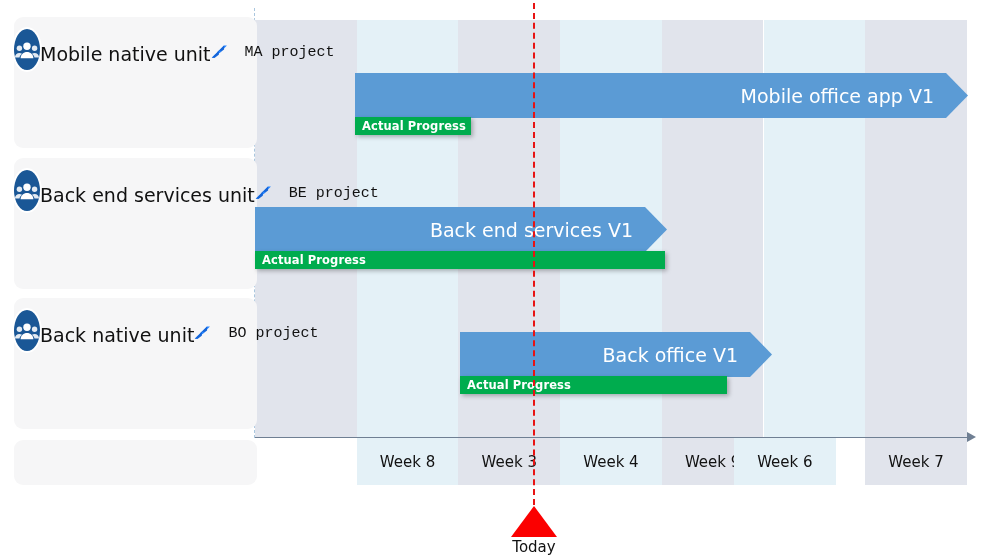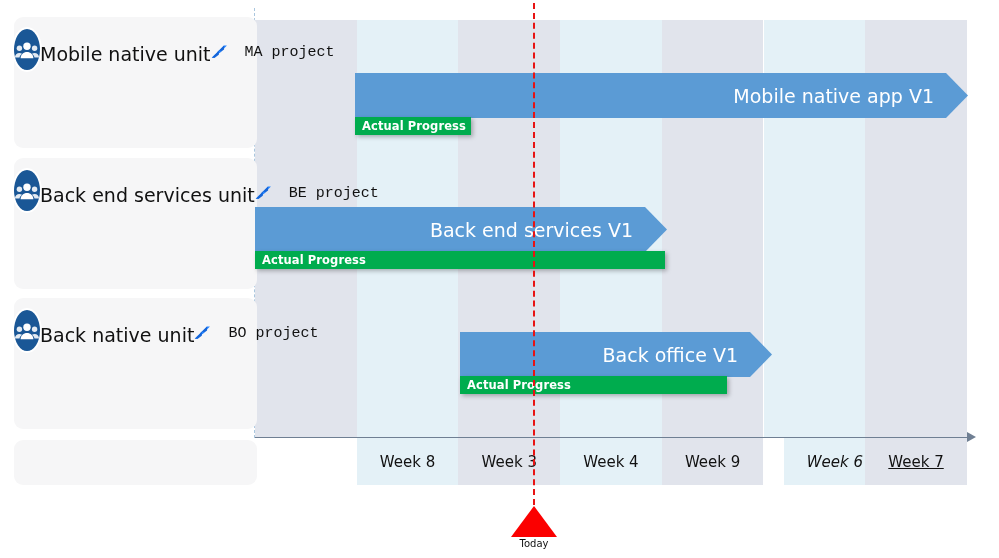"Mobile native app V1" div.task-bar { text: native -> office }
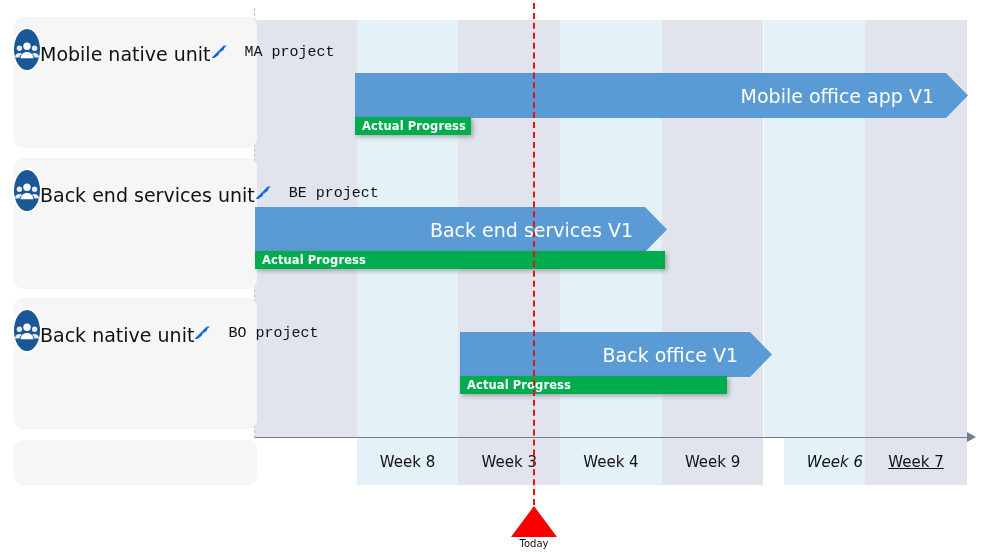"Week 6" div.week-label-cell { font-style: italic -> none; left: 529px -> 479px }
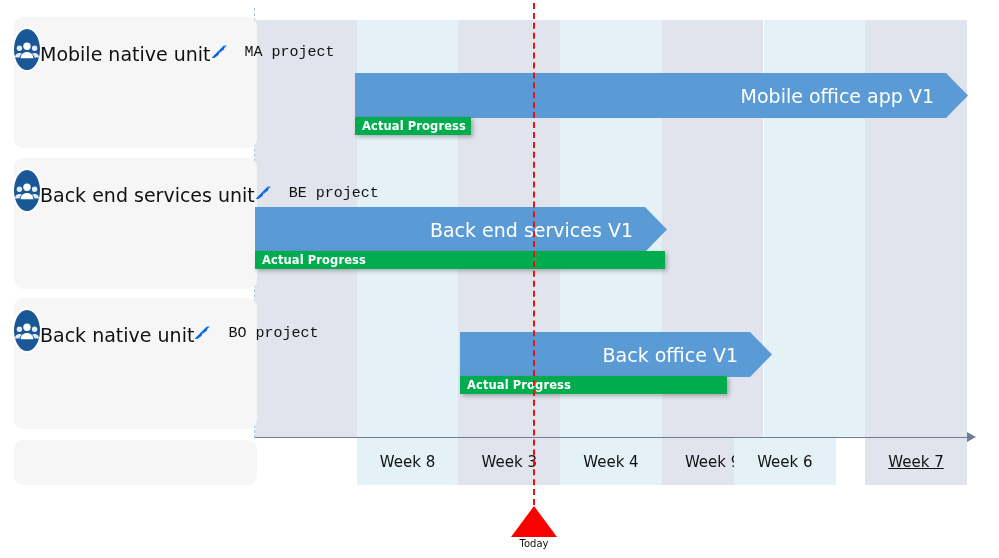"Week 7" div.week-label-cell { text-decoration: underline -> none }
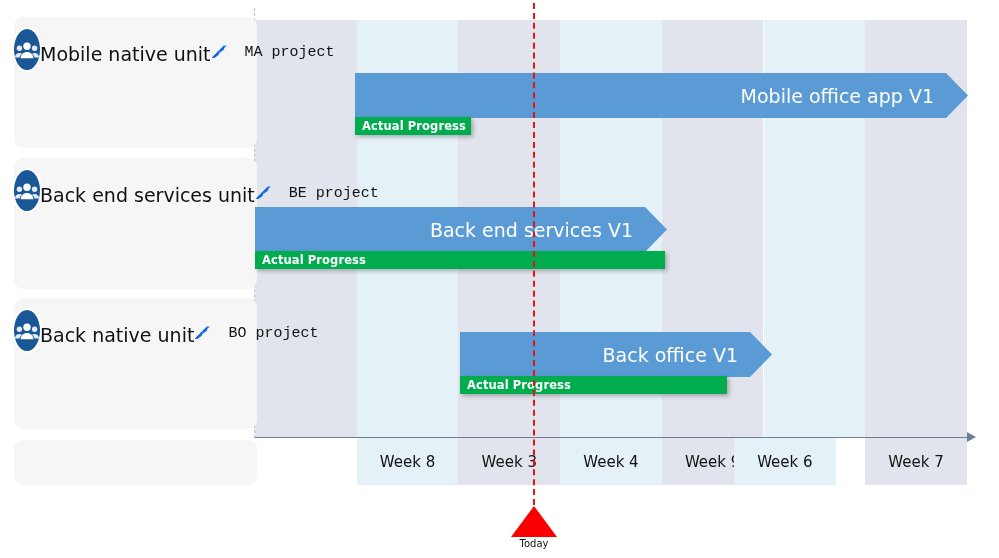"Today" .today-label { font-size: 10px -> 15px }
